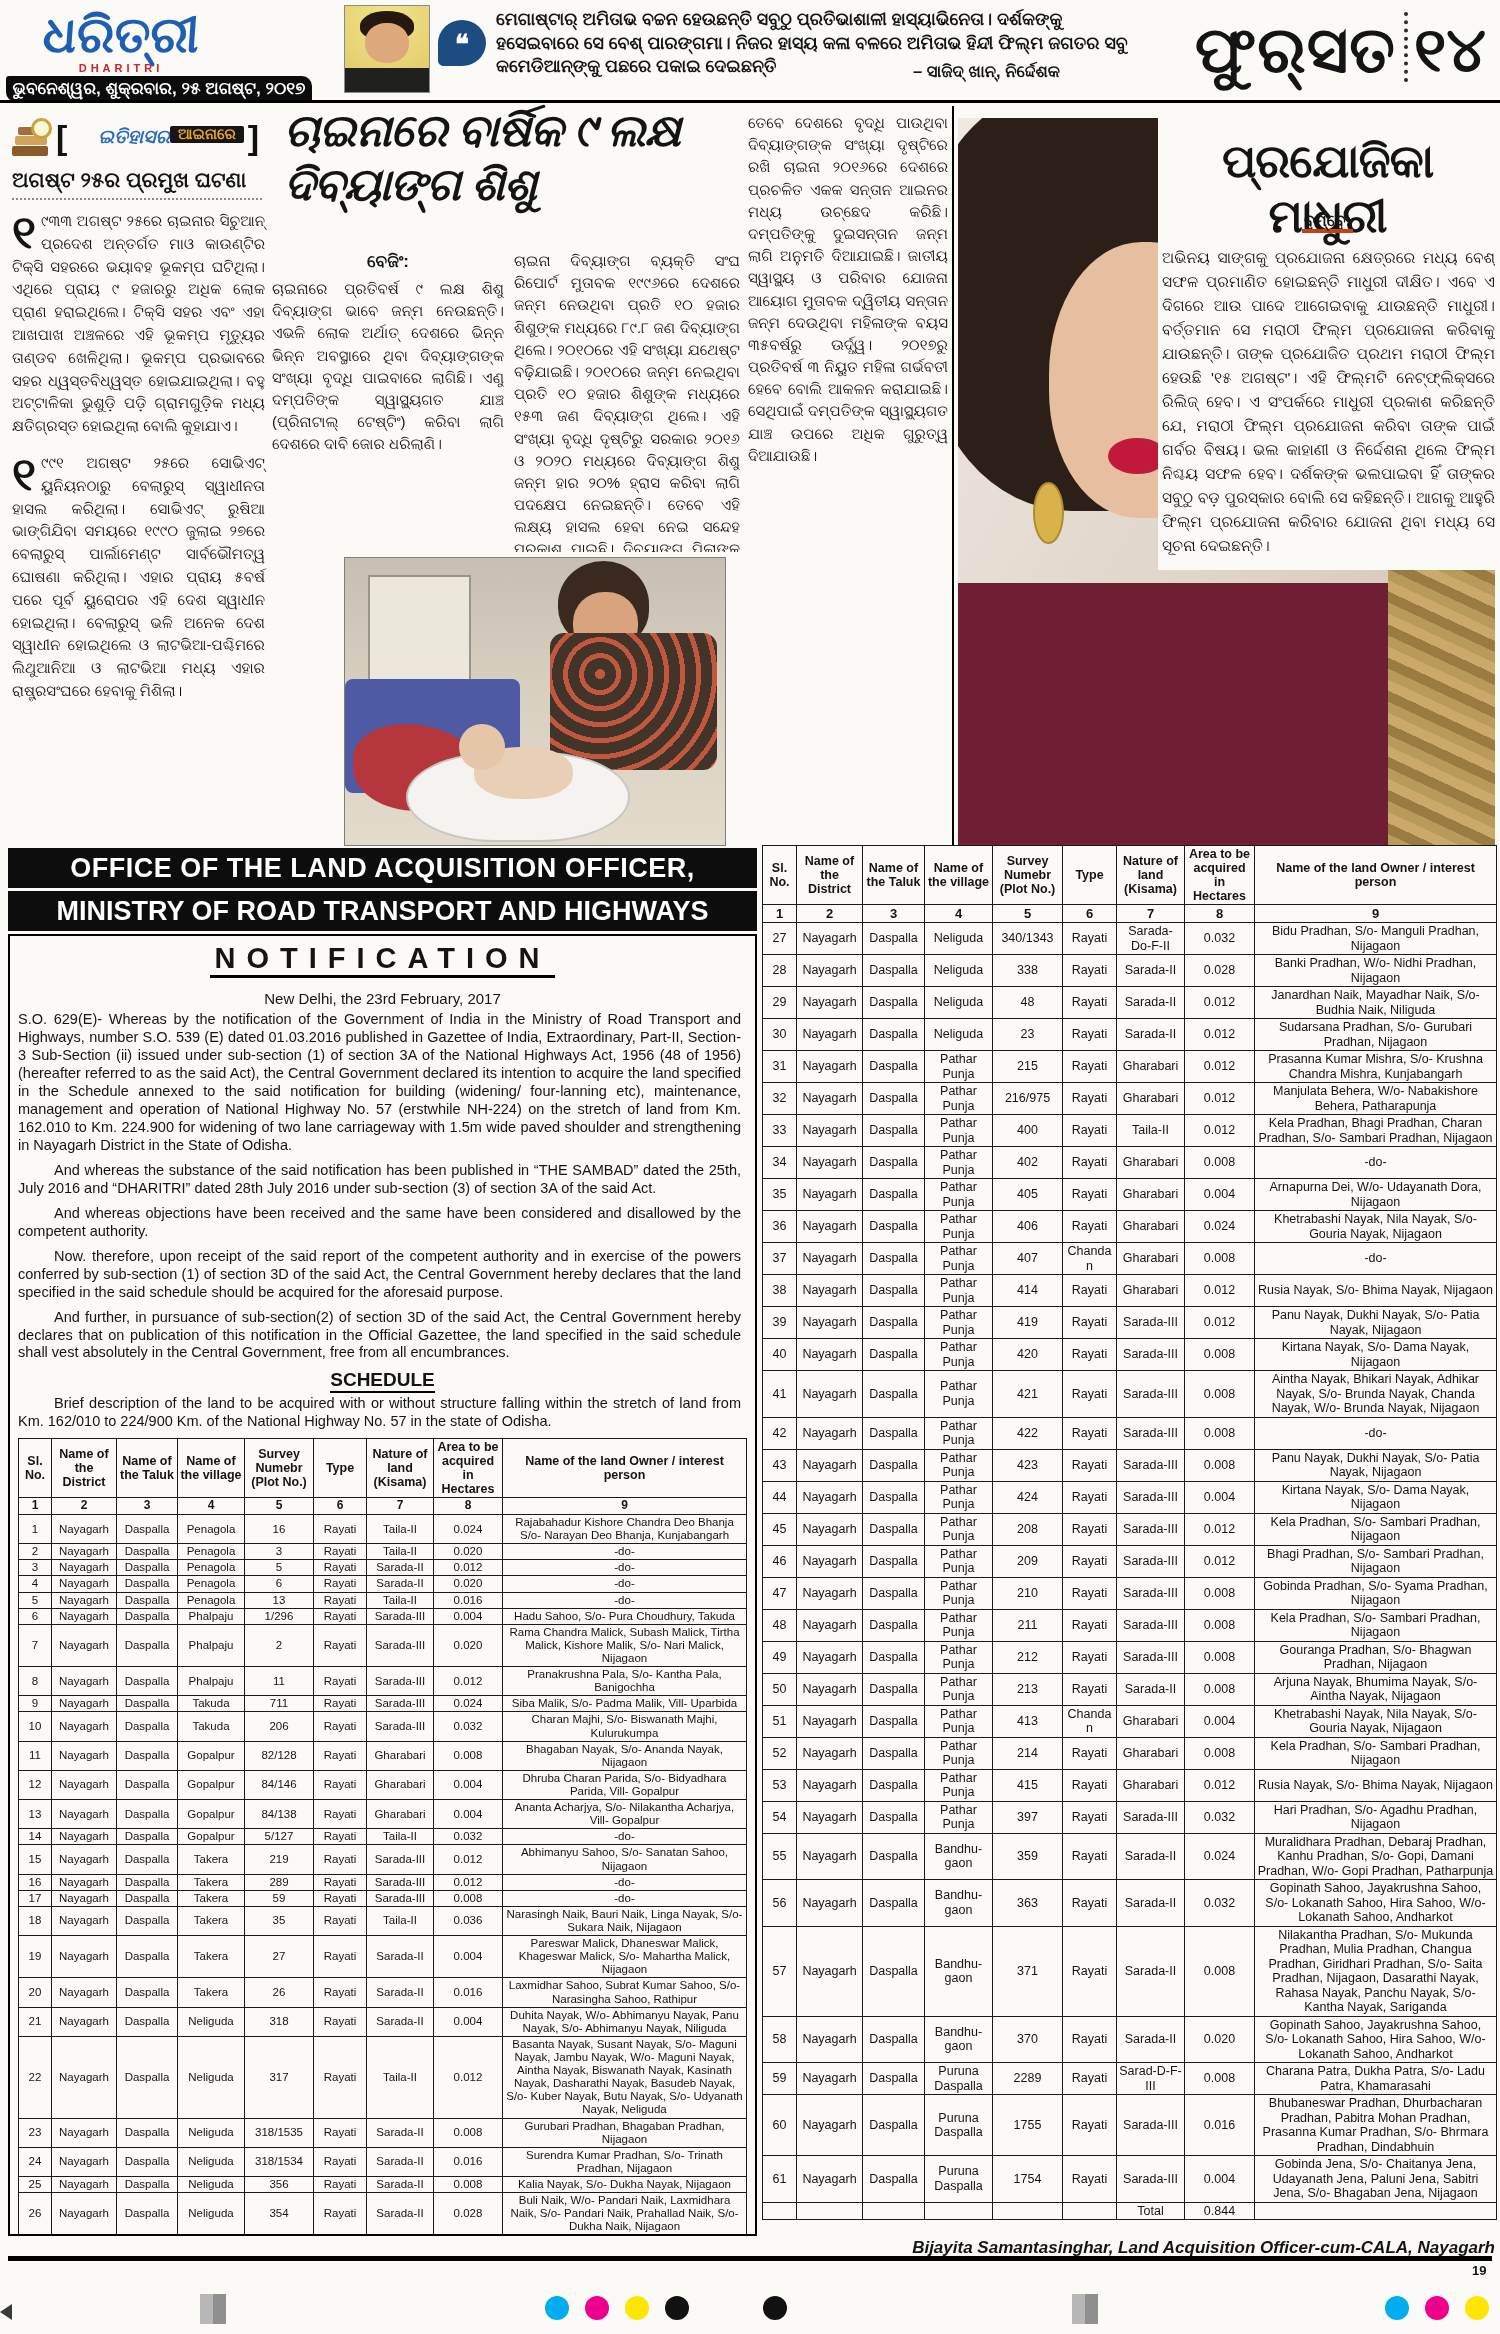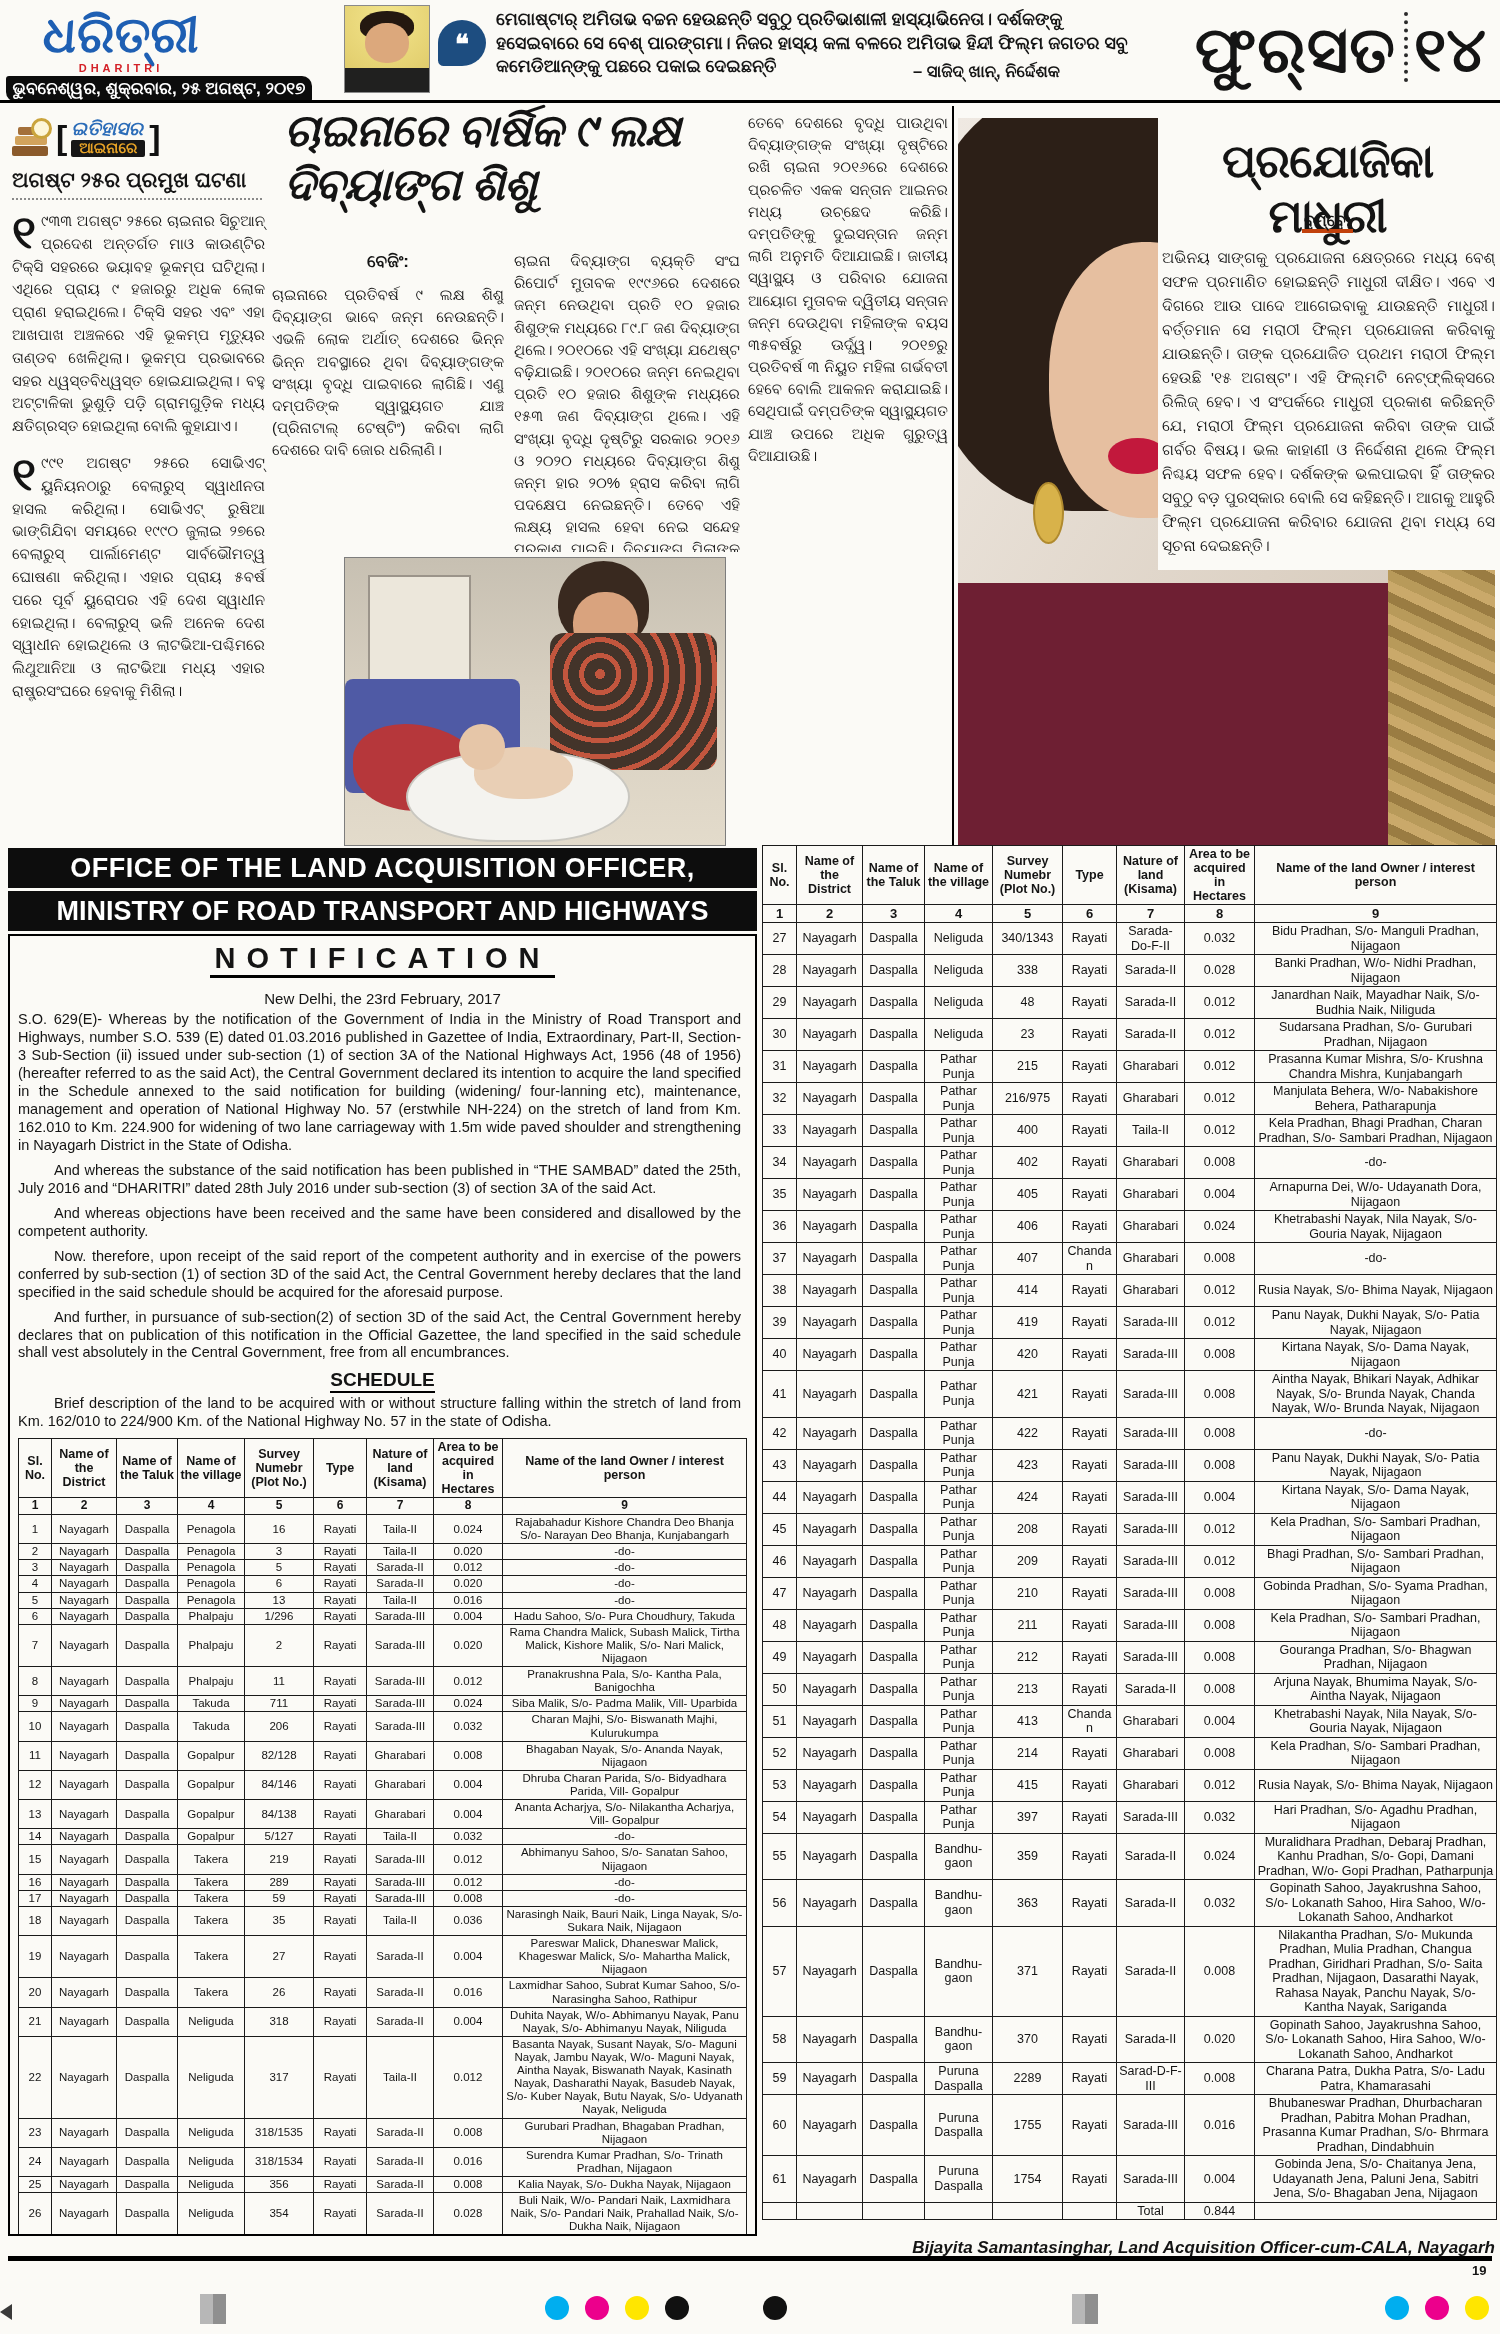"ଇତିହାସର" .hist-badge-mid { flex-direction: column -> row; margin-left: none -> 27px }
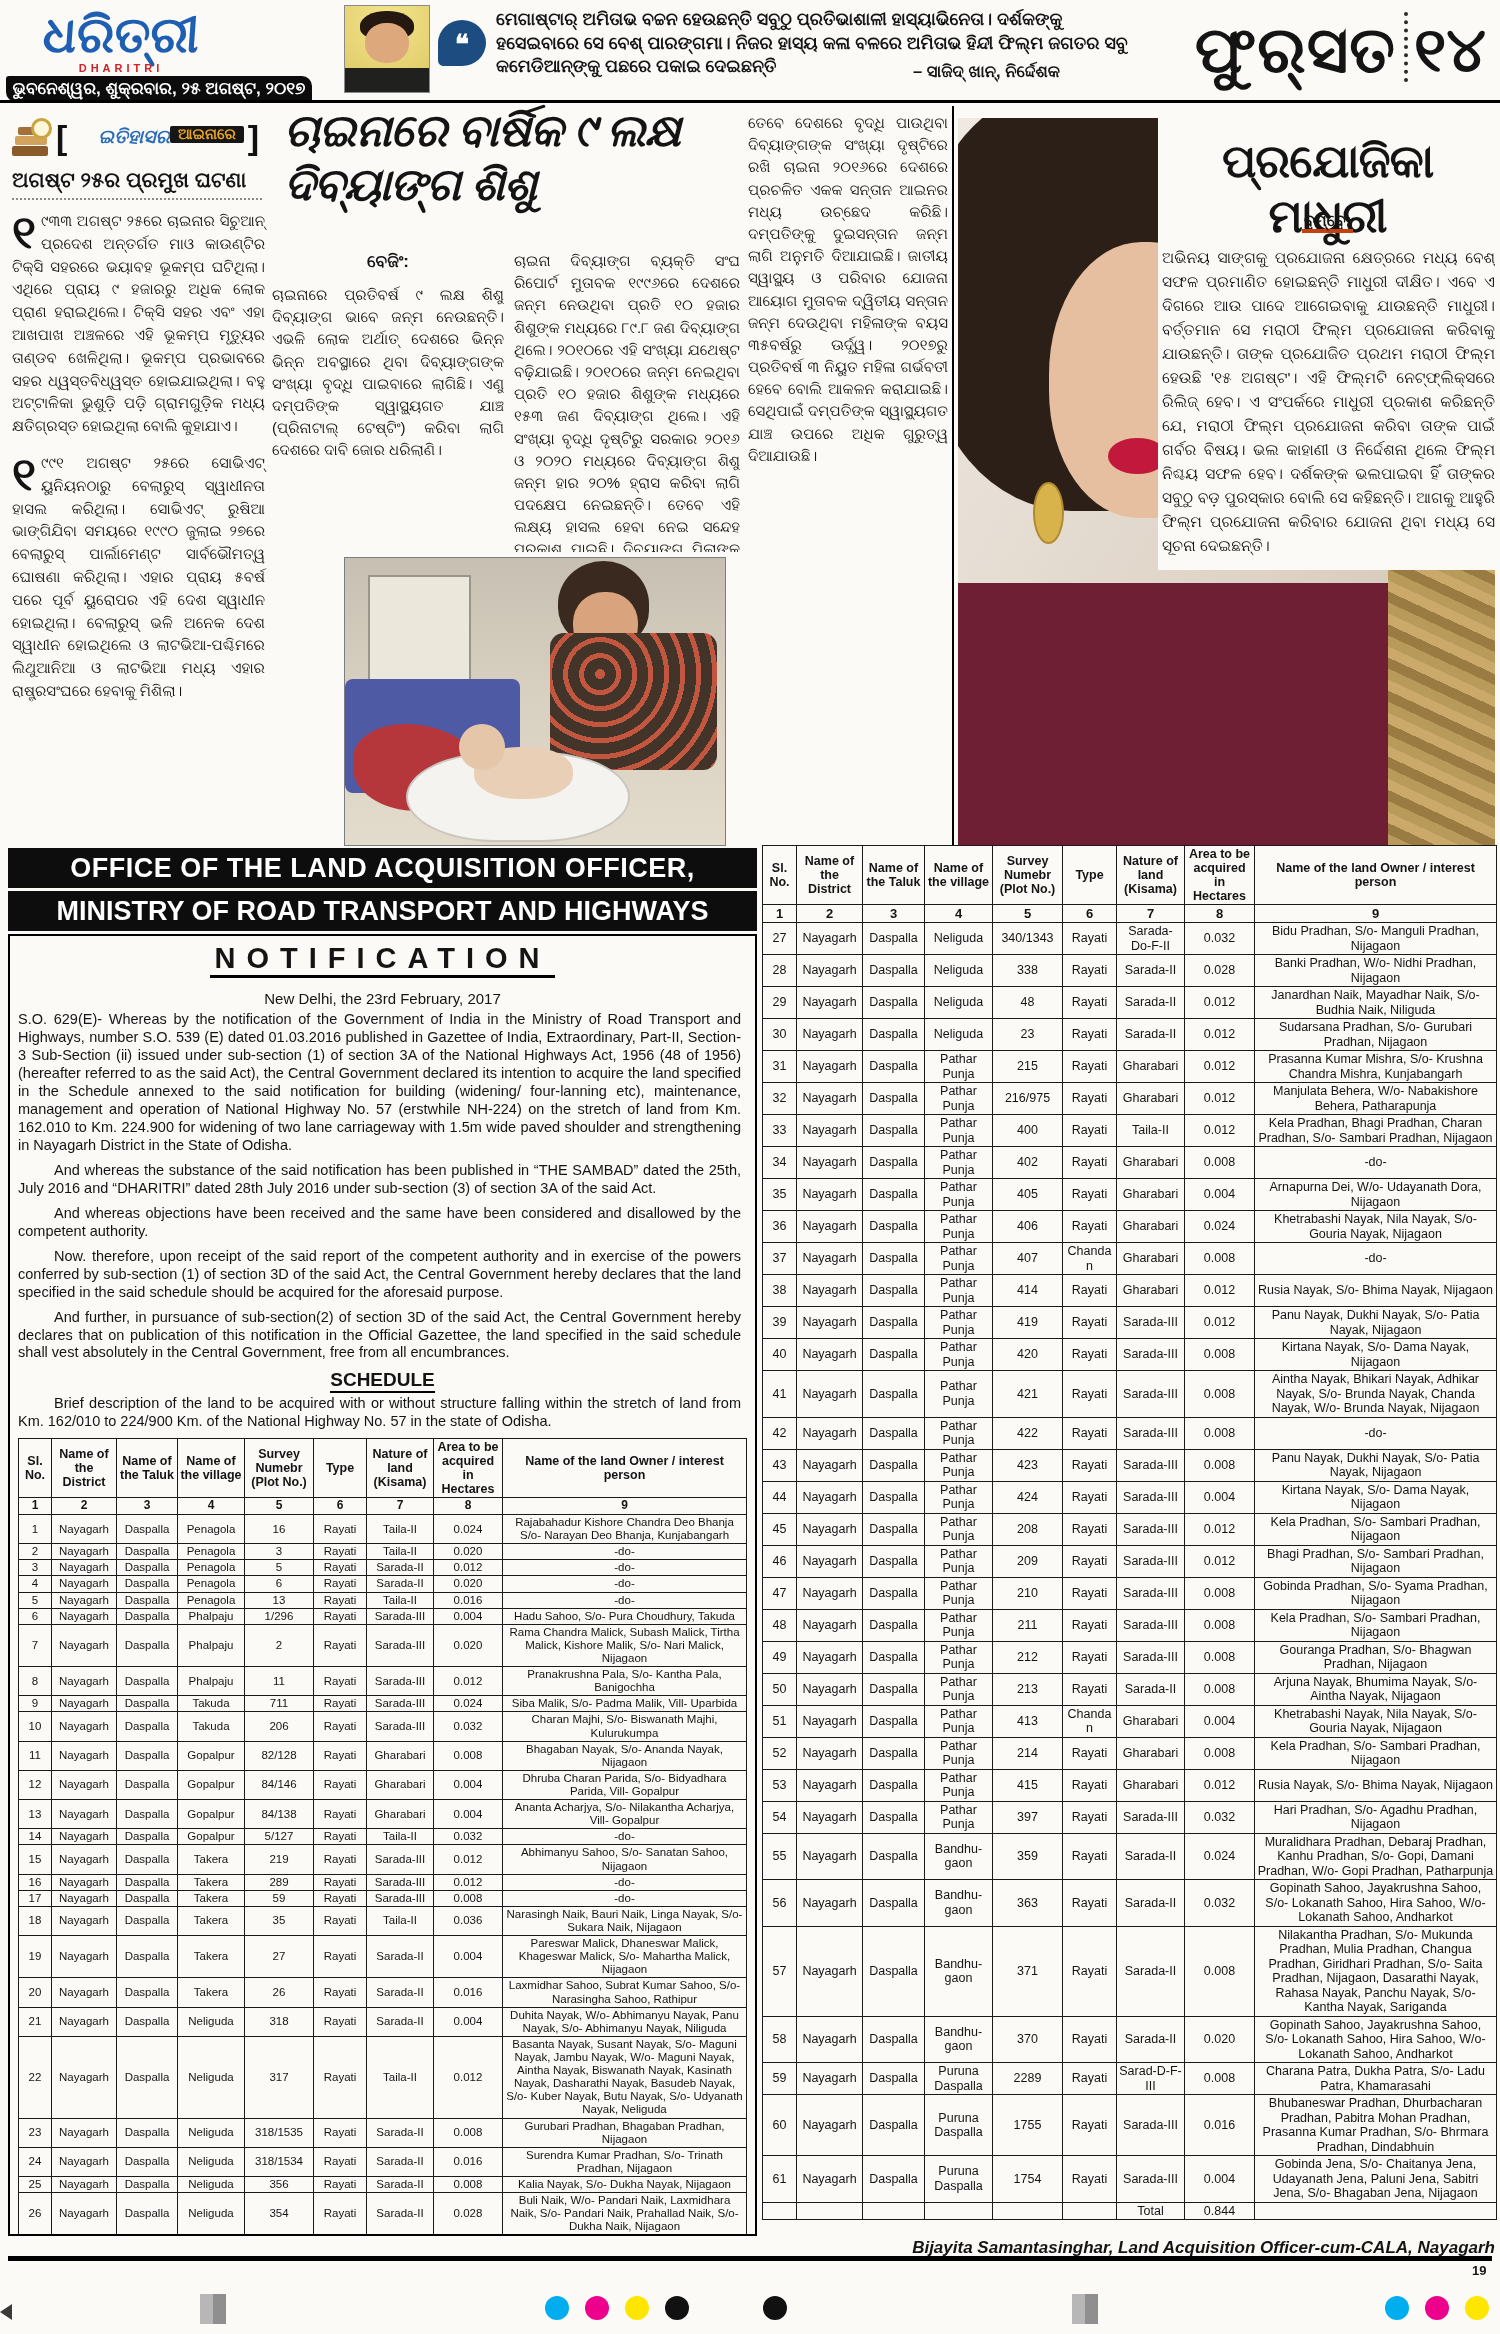"ଚାଇନାରେ ପ୍ରତିବର୍ଷ ୯ ଲକ୍ଷ ଶିଶୁ" .china-cola { top: 284px -> 278px }
